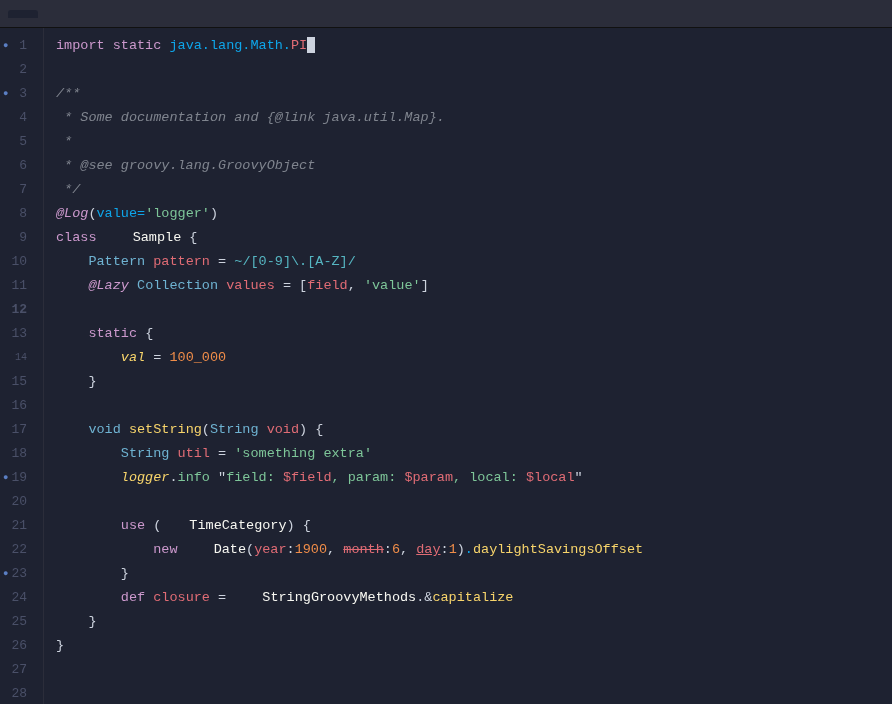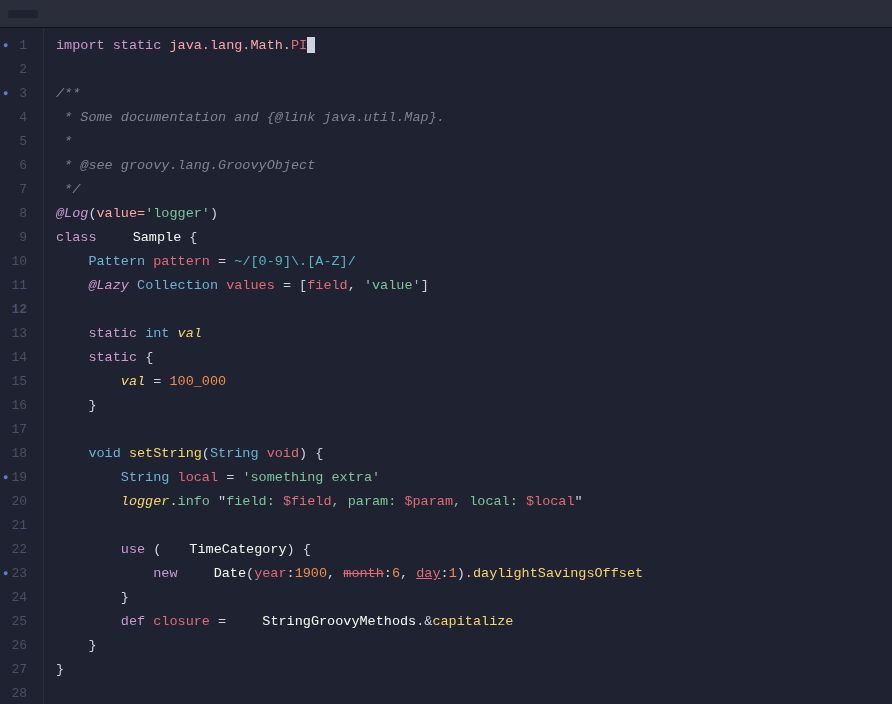"java.lang.Math." .plain { color: #fca5a5 -> #0ea5e9 }
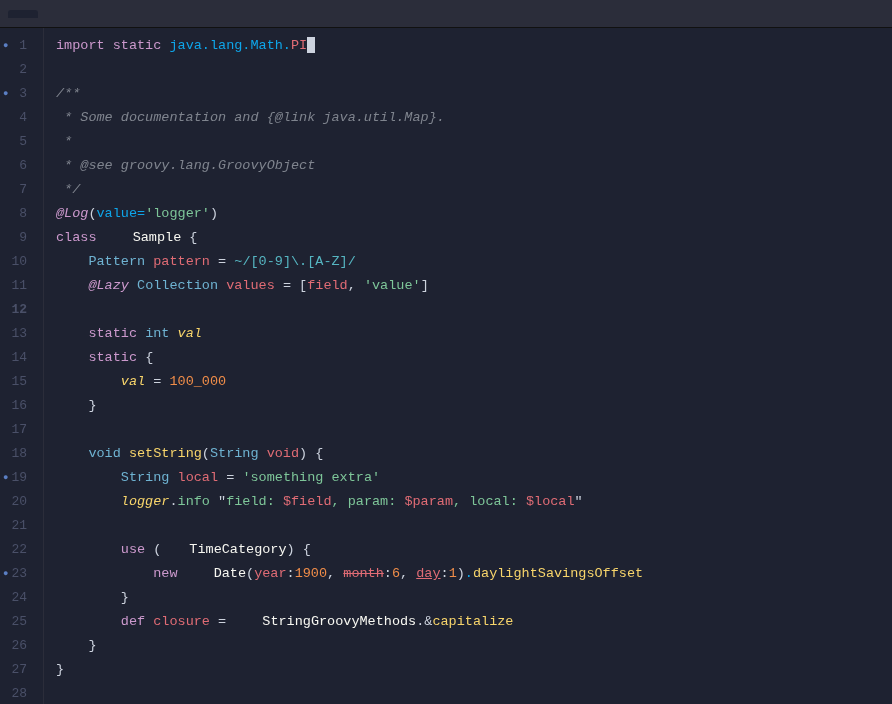"static int val" div.line { html: <div> <span>static</span> <span>int</span> <span>val</span></div> -> none }
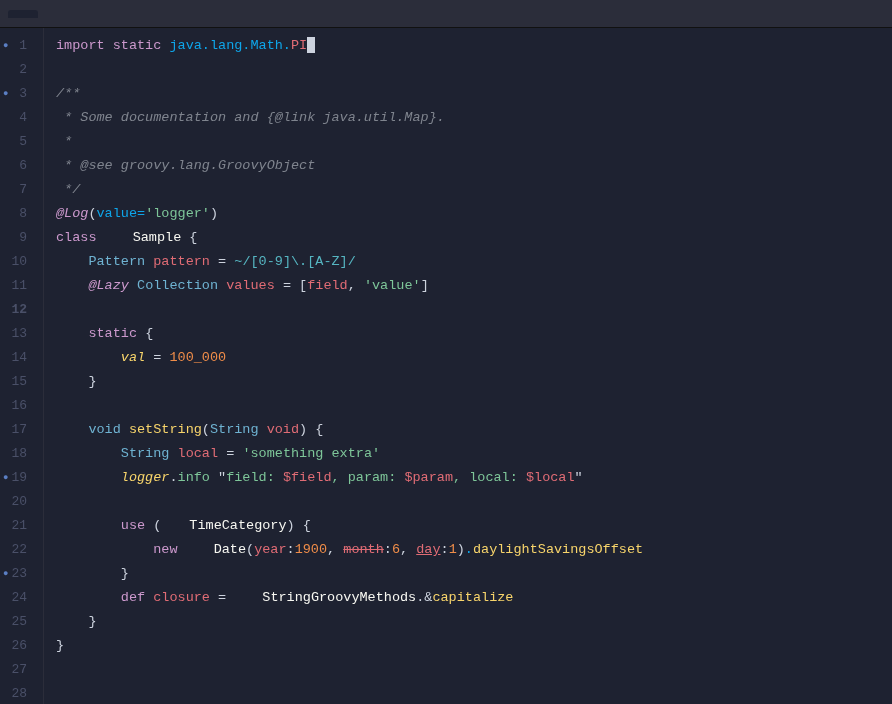"14" span.ln { font-size: 13px -> 10px }
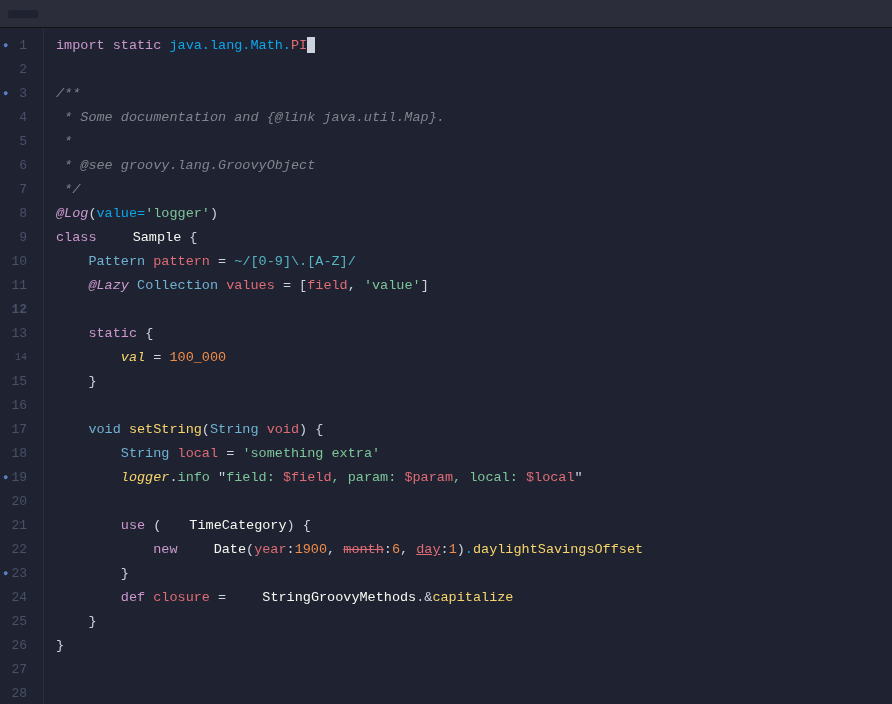"local" span.field { text: local -> util }
